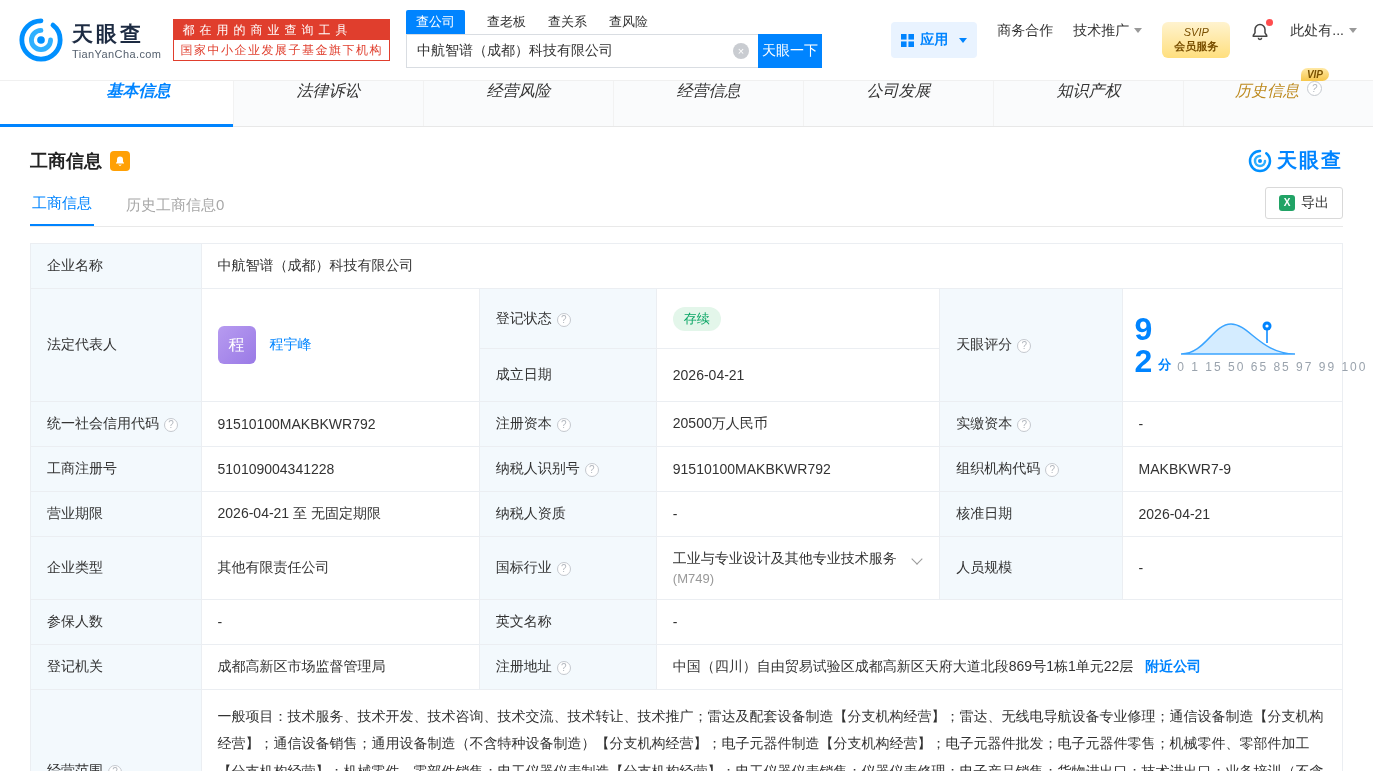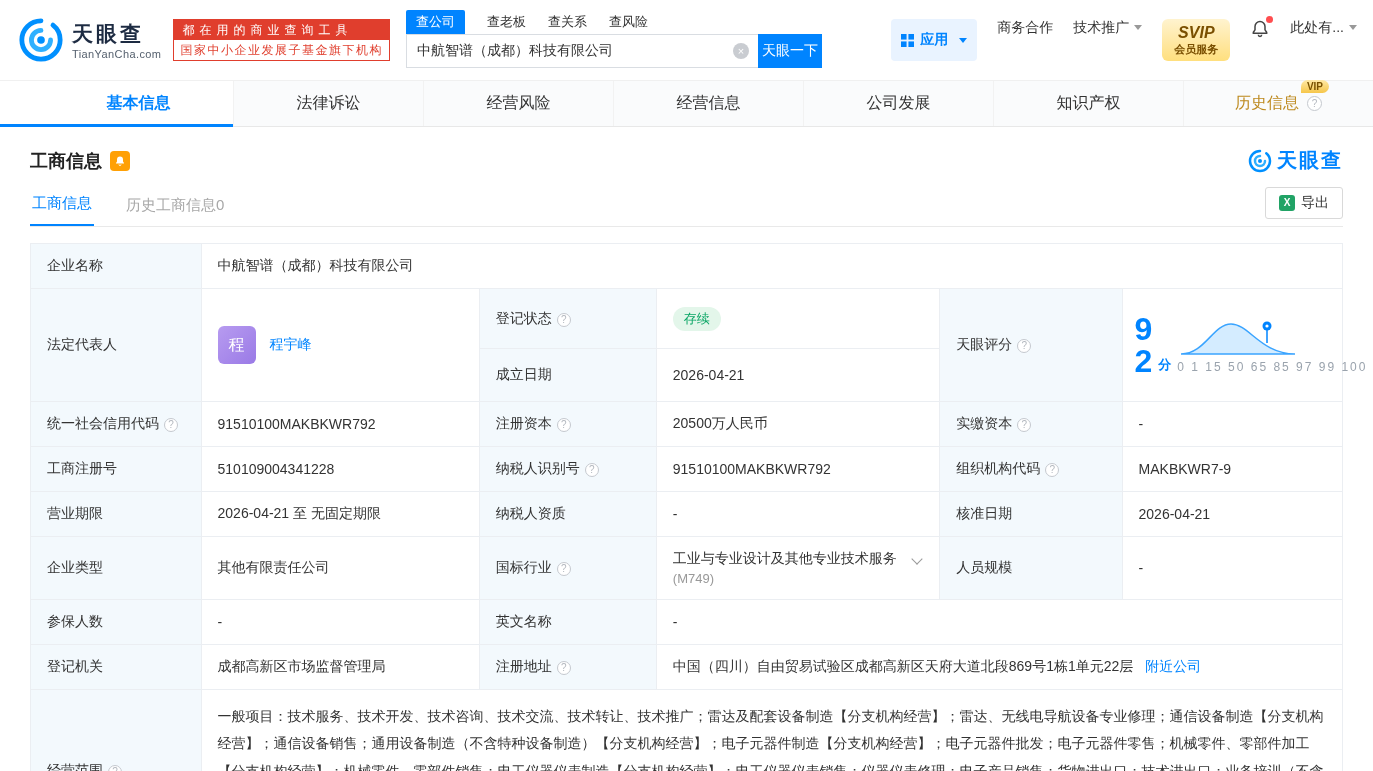"SVIP" .svip-1 { font-size: 16px -> 11px; font-weight: bold -> normal }
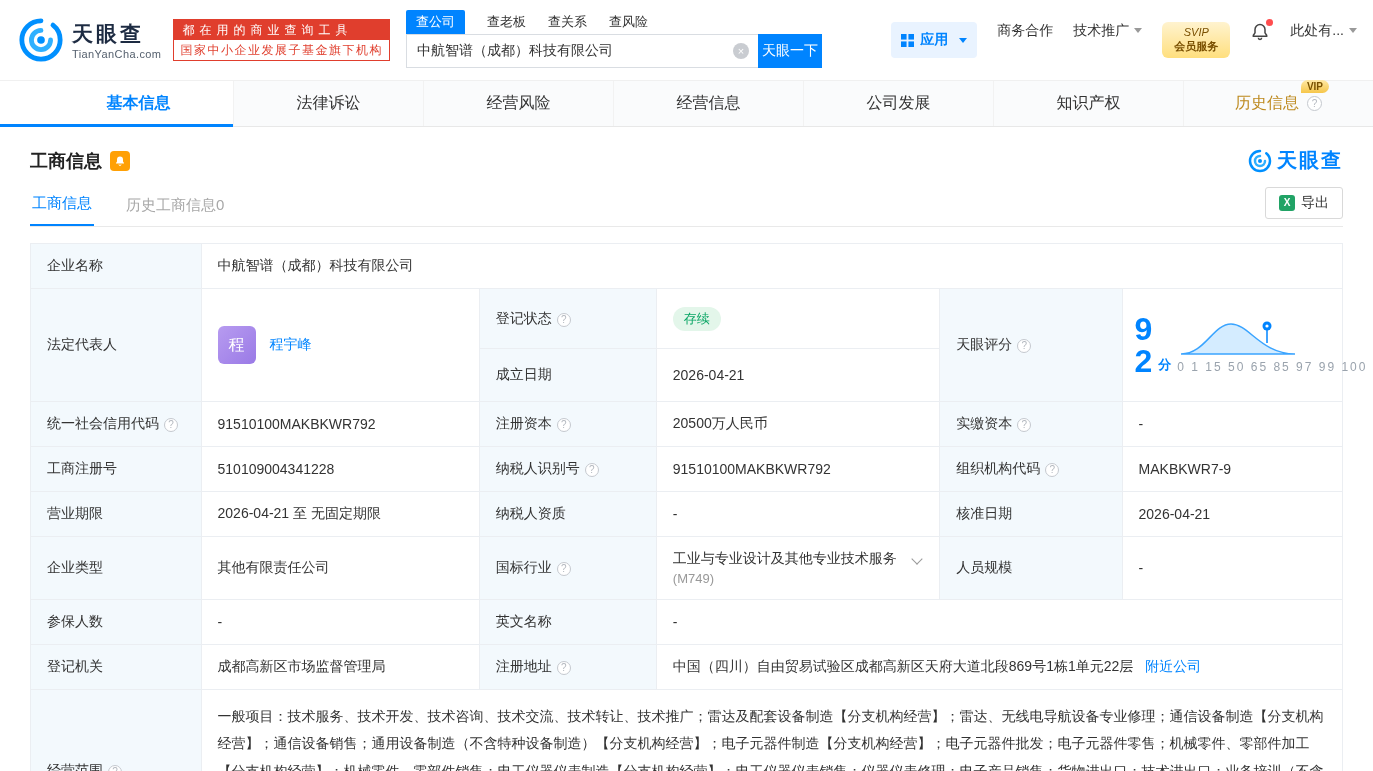"VIP" .mtab { align-items: center -> flex-start; font-style: none -> italic }
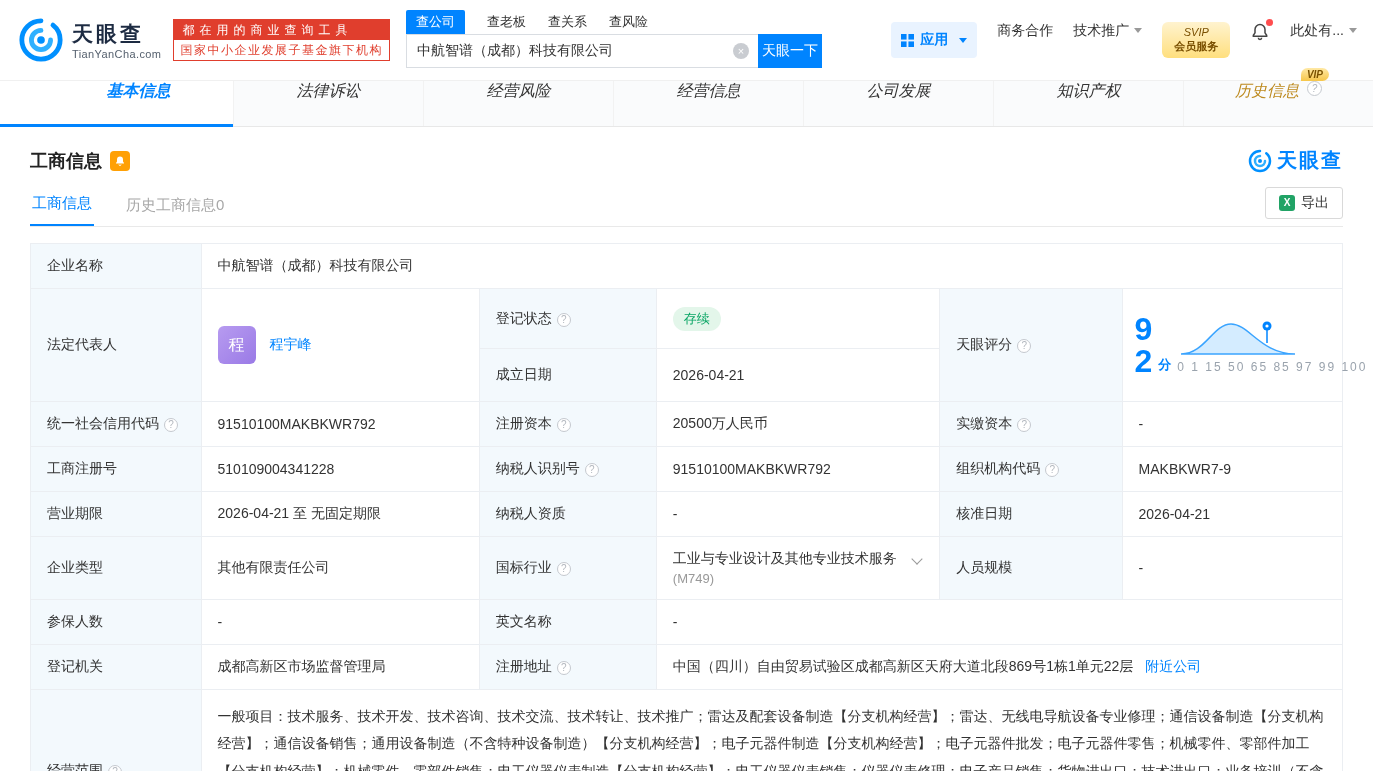"附近公司" .nearby { font-weight: none -> bold }
